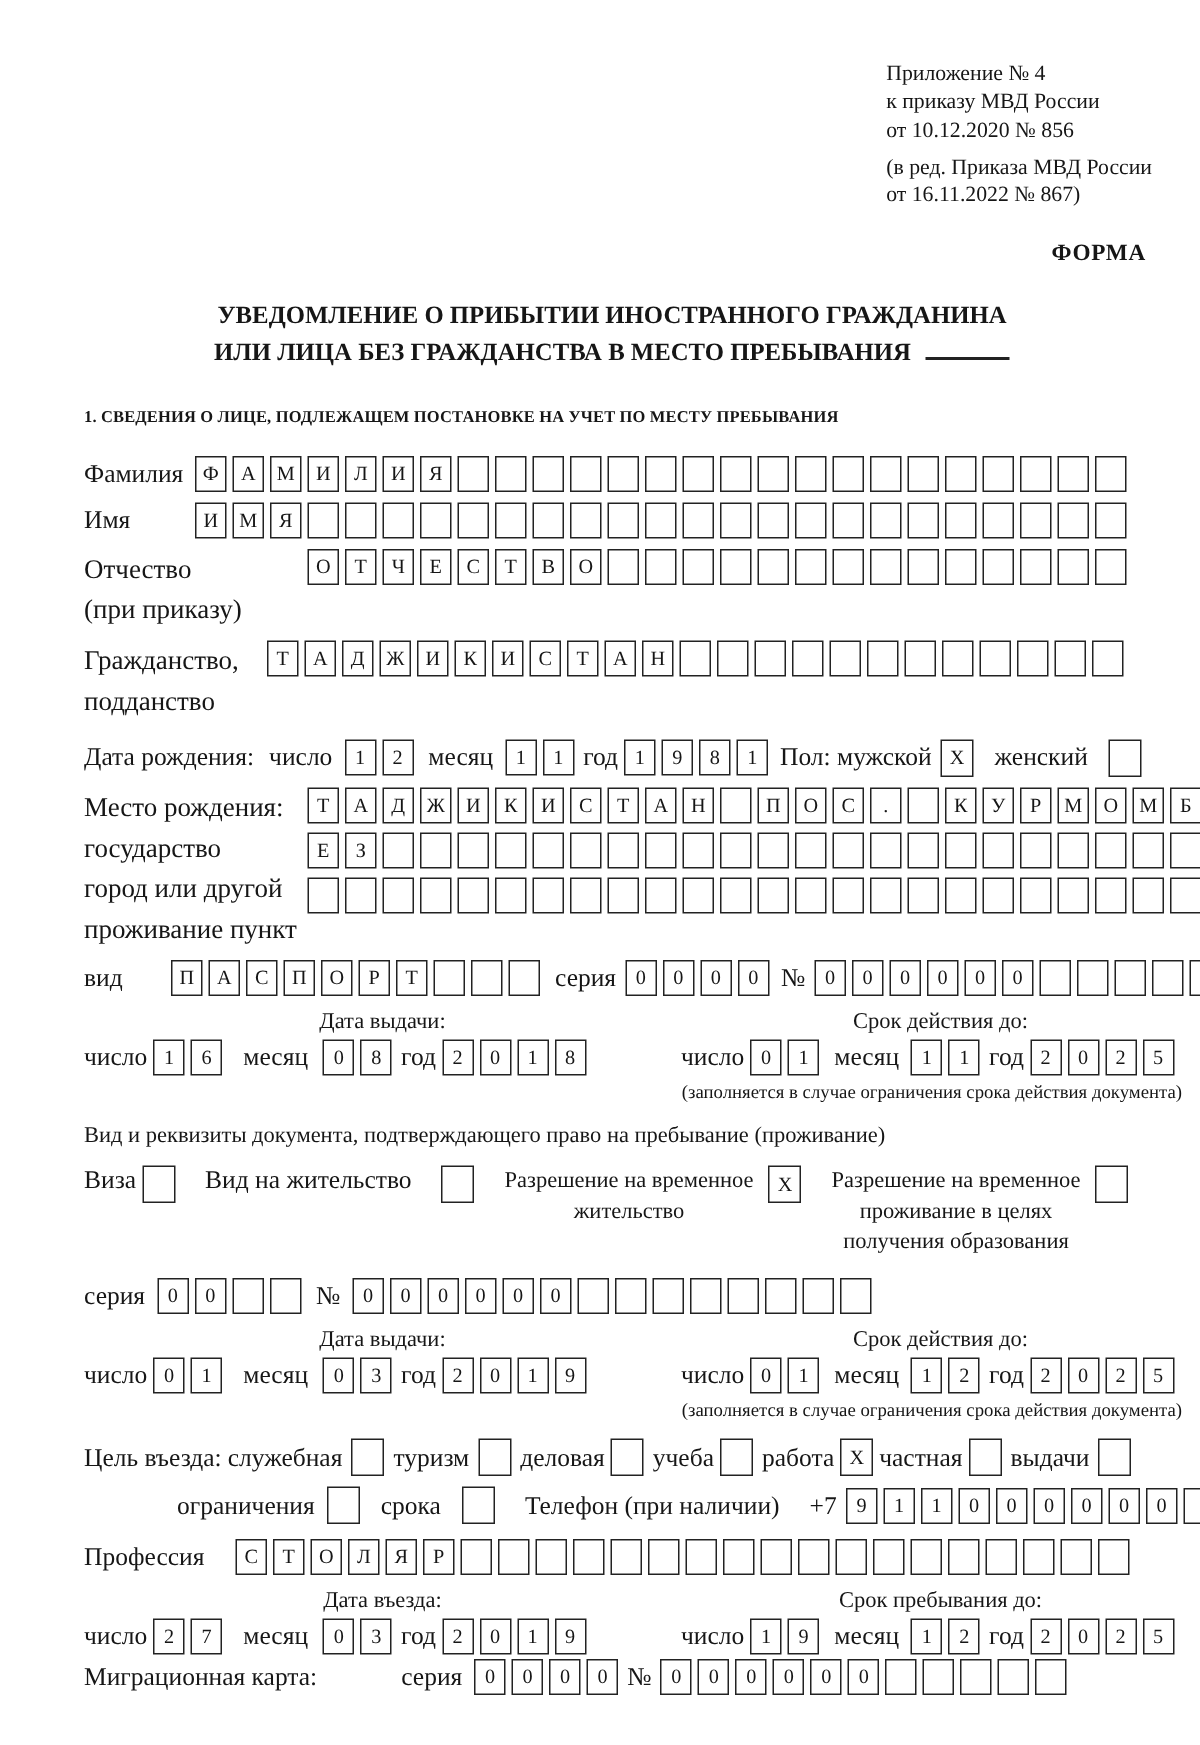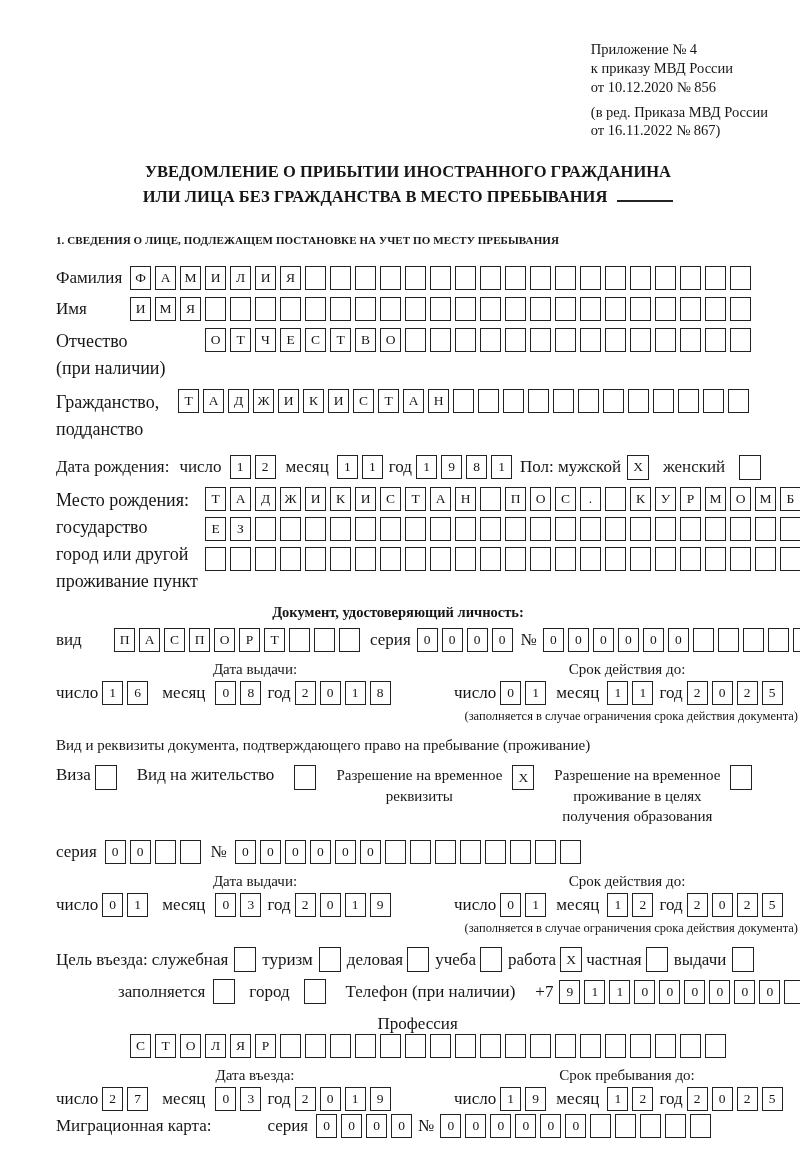"ФОРМА" div.forma { html: none -> <div>ФОРМА</div> }
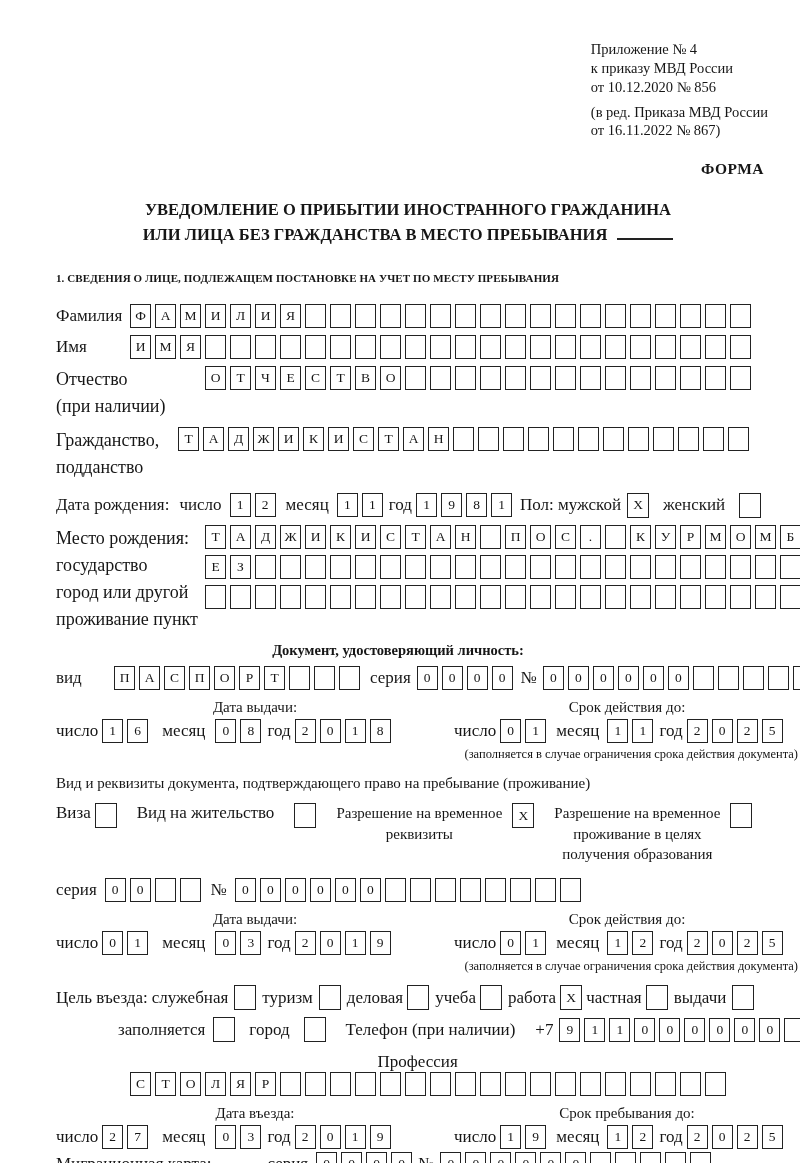"(при наличии)" div { text: наличии -> приказу }
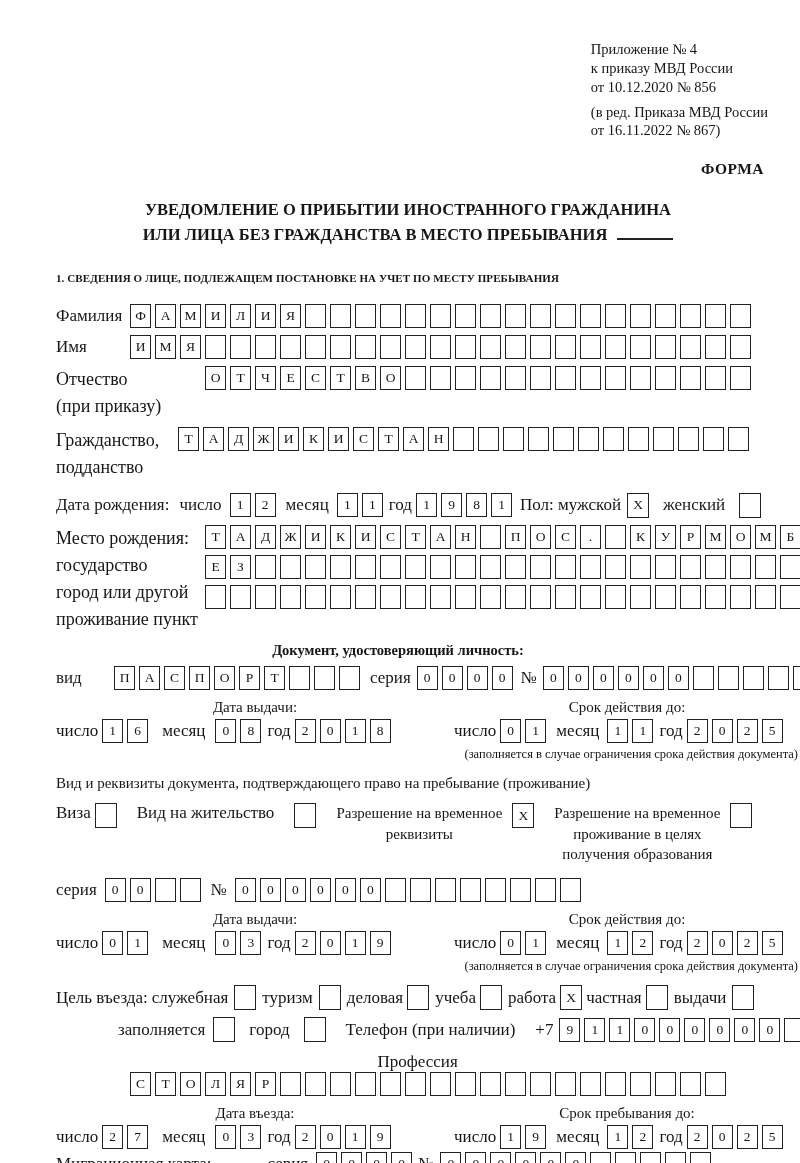"Документ, удостоверяющий личность:" div.center-bold { html: <div>Документ, удостоверяющий личность:</div> -> none }
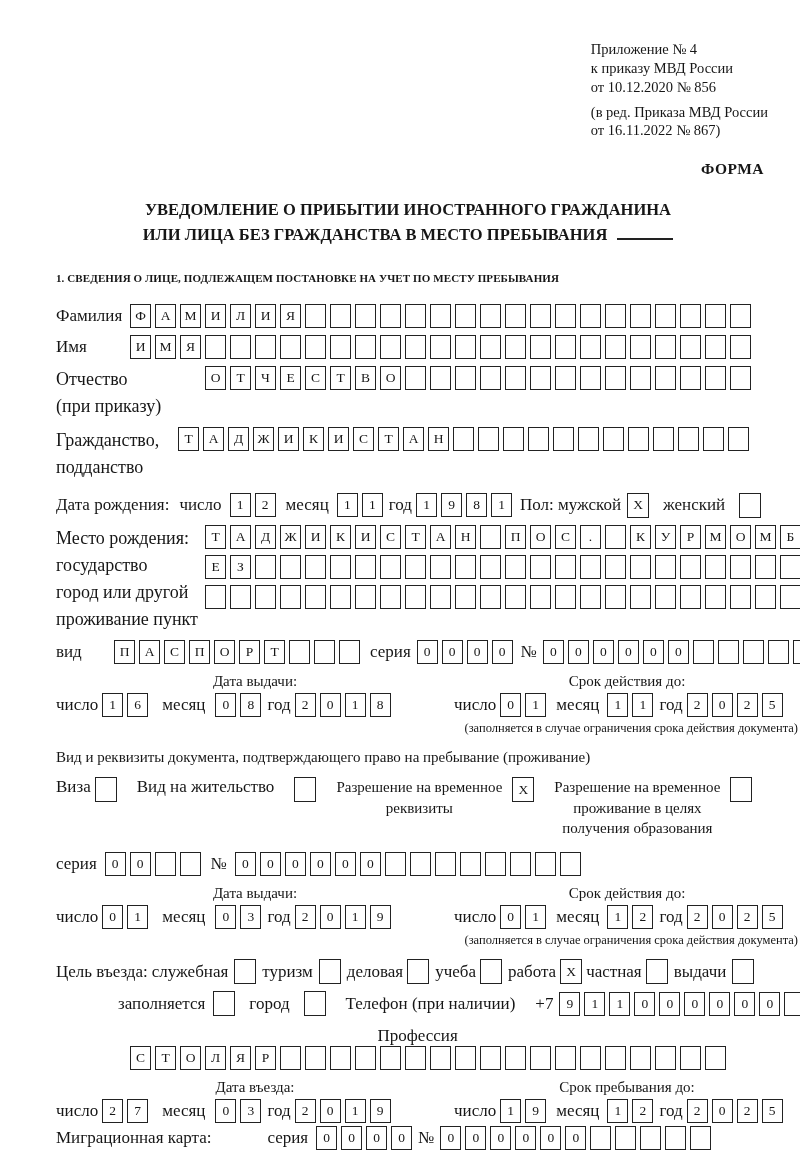"(заполняется в случае ограничения срока" .dg-note { padding-right: 2px -> 12px }
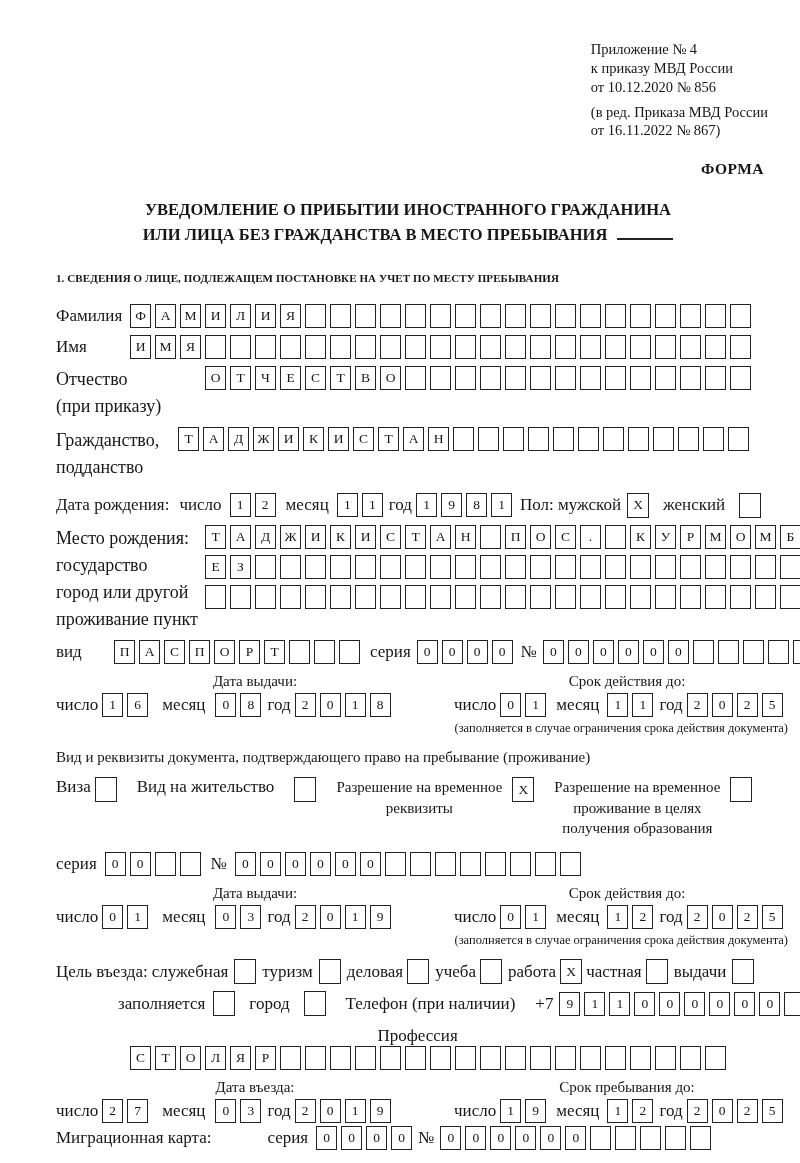"реквизиты" div { text: реквизиты -> жительство }
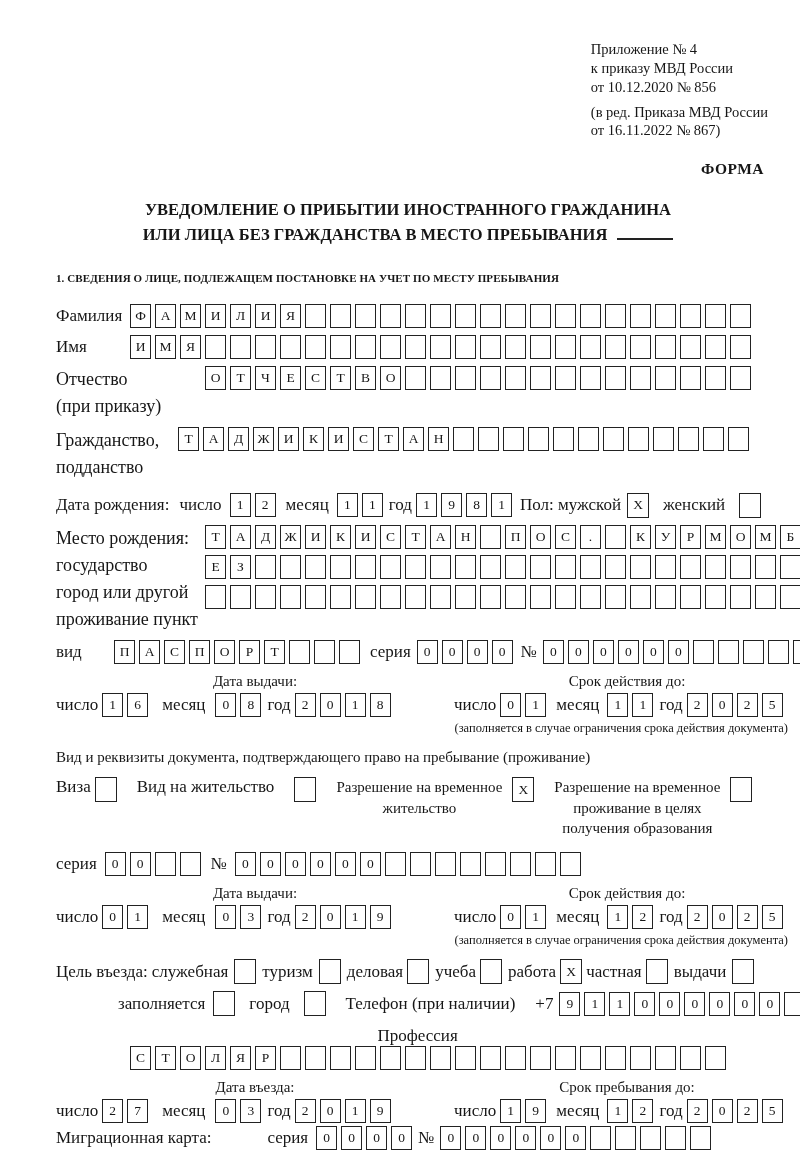"заполняется" span.lbl { text: заполняется -> ограничения }
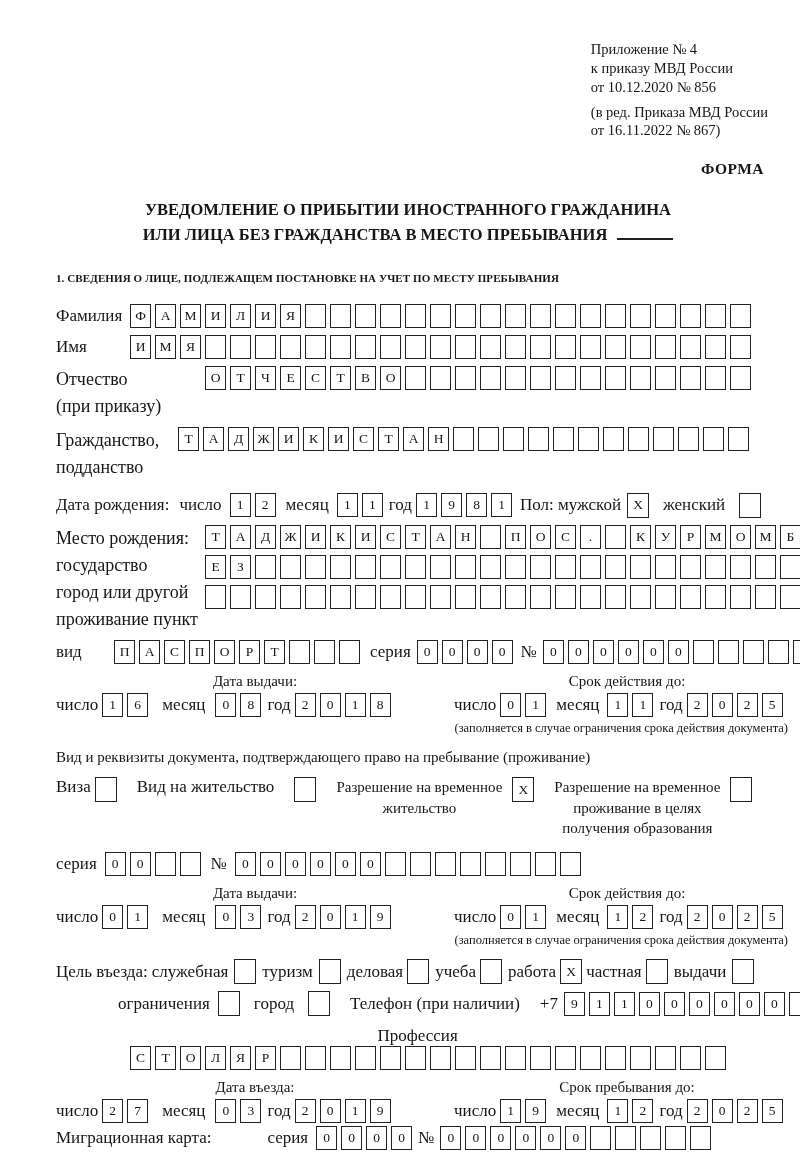"город" span.lbl { text: город -> срока }
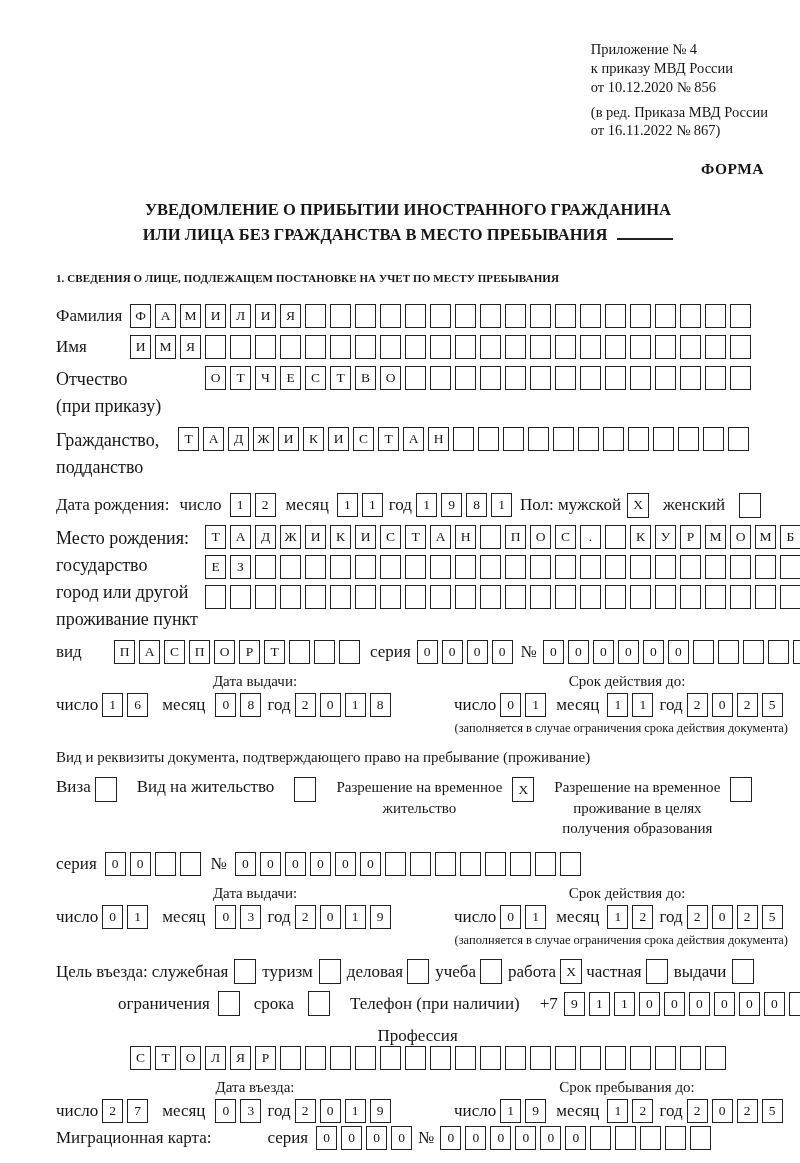"Профессия" div.row { flex-direction: column -> none }
